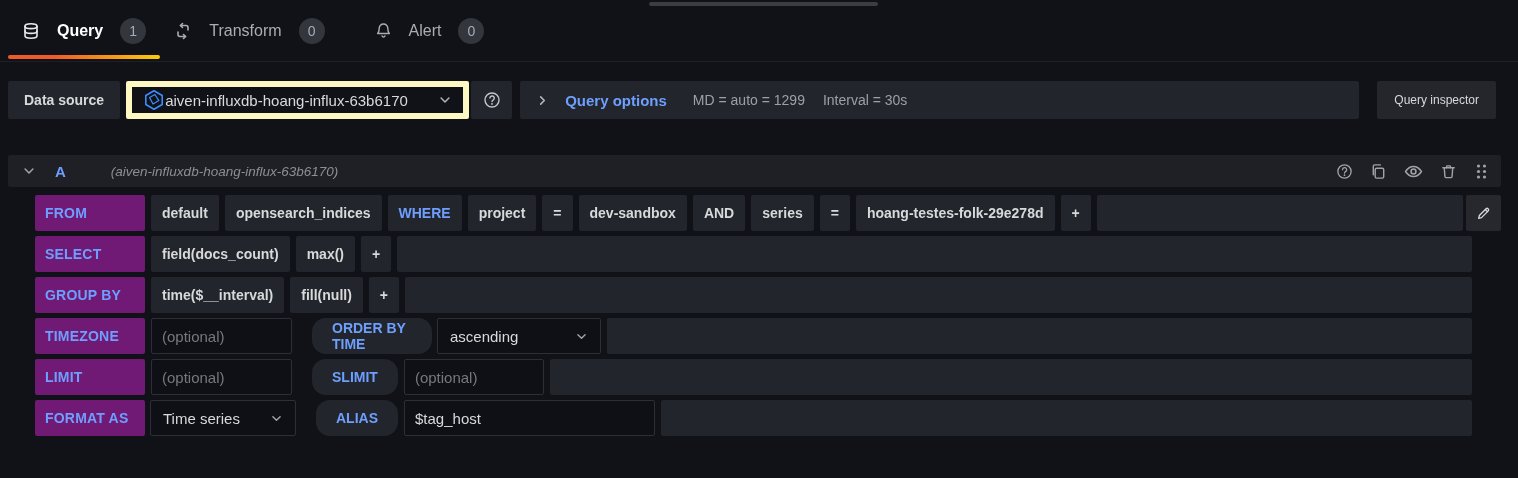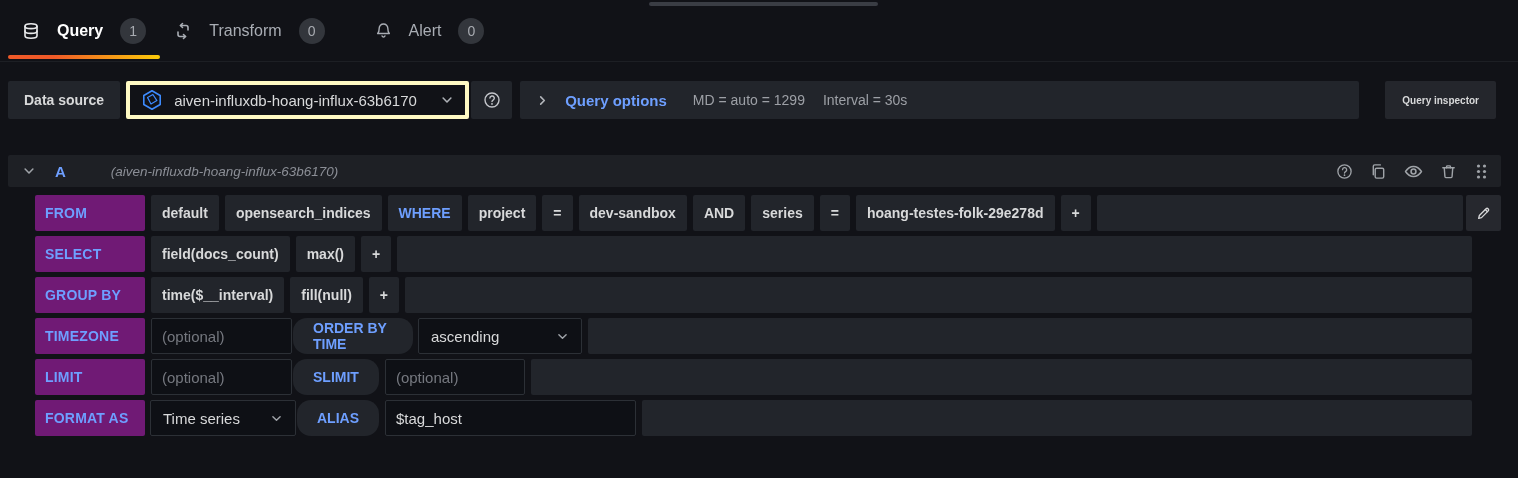"aiven-influxdb-hoang-influx-63b6170" .ds-select { border: 4px solid #fef9c3 -> 6px solid #fef9c3; gap: 11px -> none }
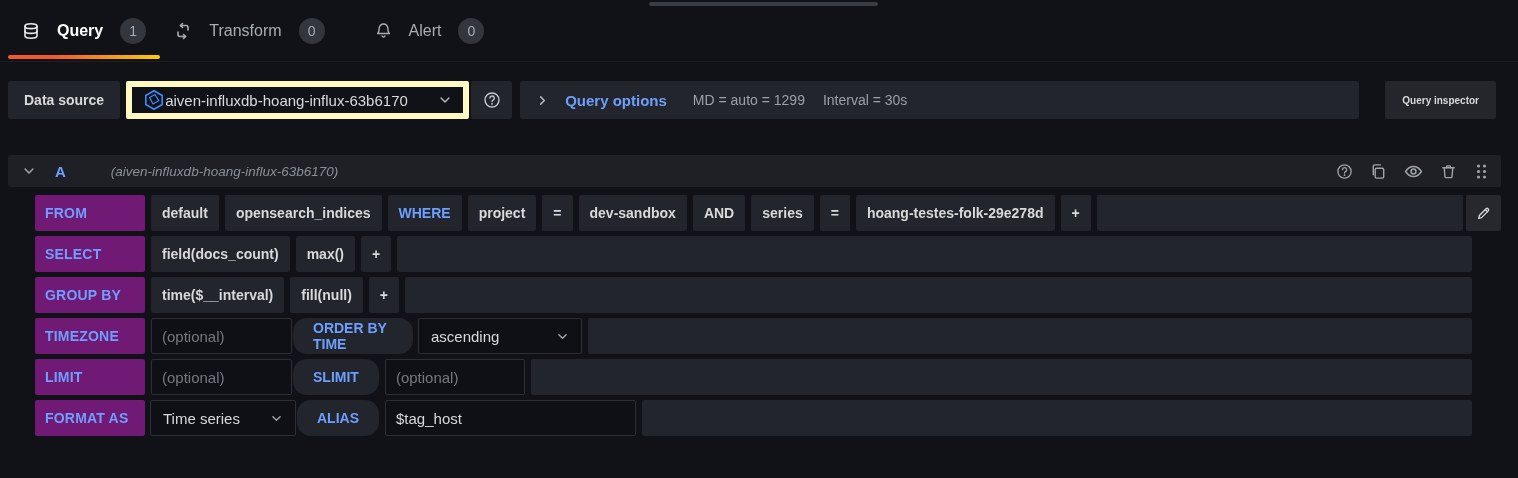"Query inspector" .inspector-btn { font-size: 10px -> 12px; font-weight: 700 -> 400 }
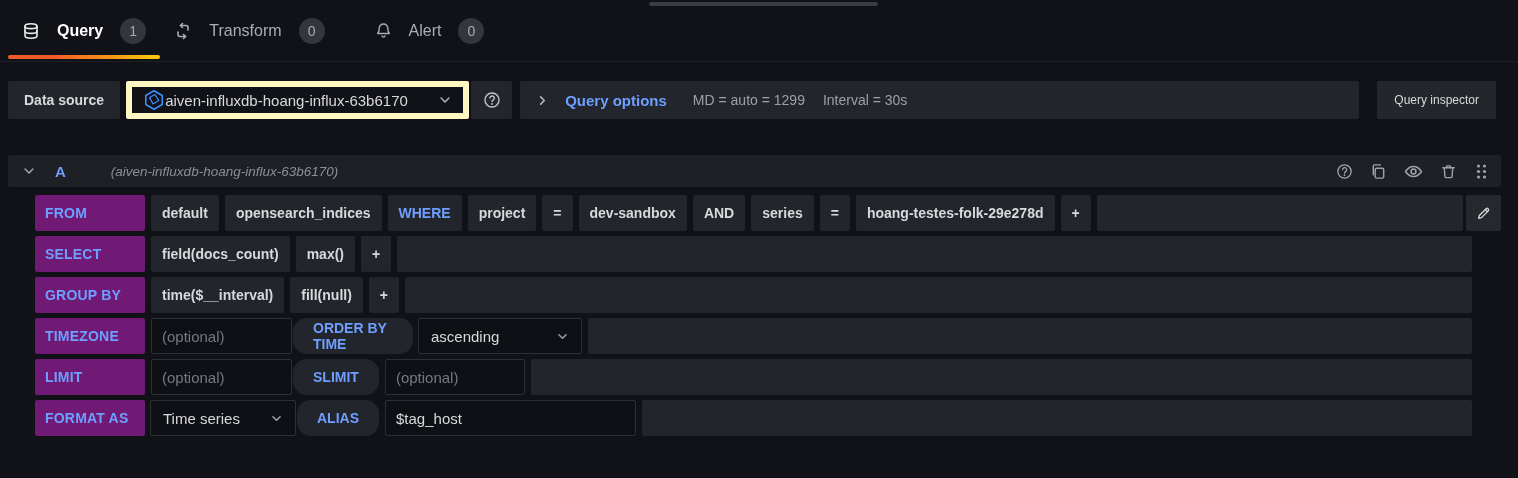"ORDER BY TIME" .mini-label { margin-left: 1px -> 20px }
